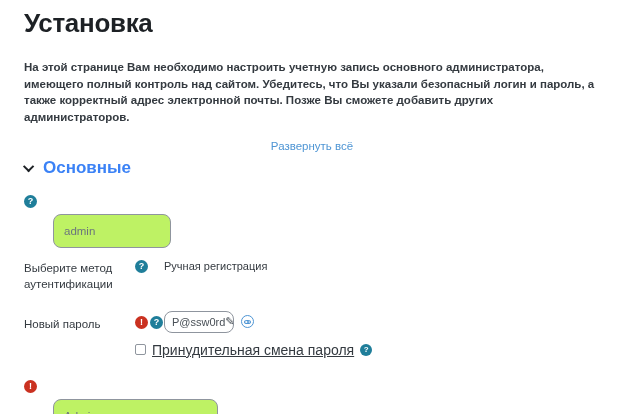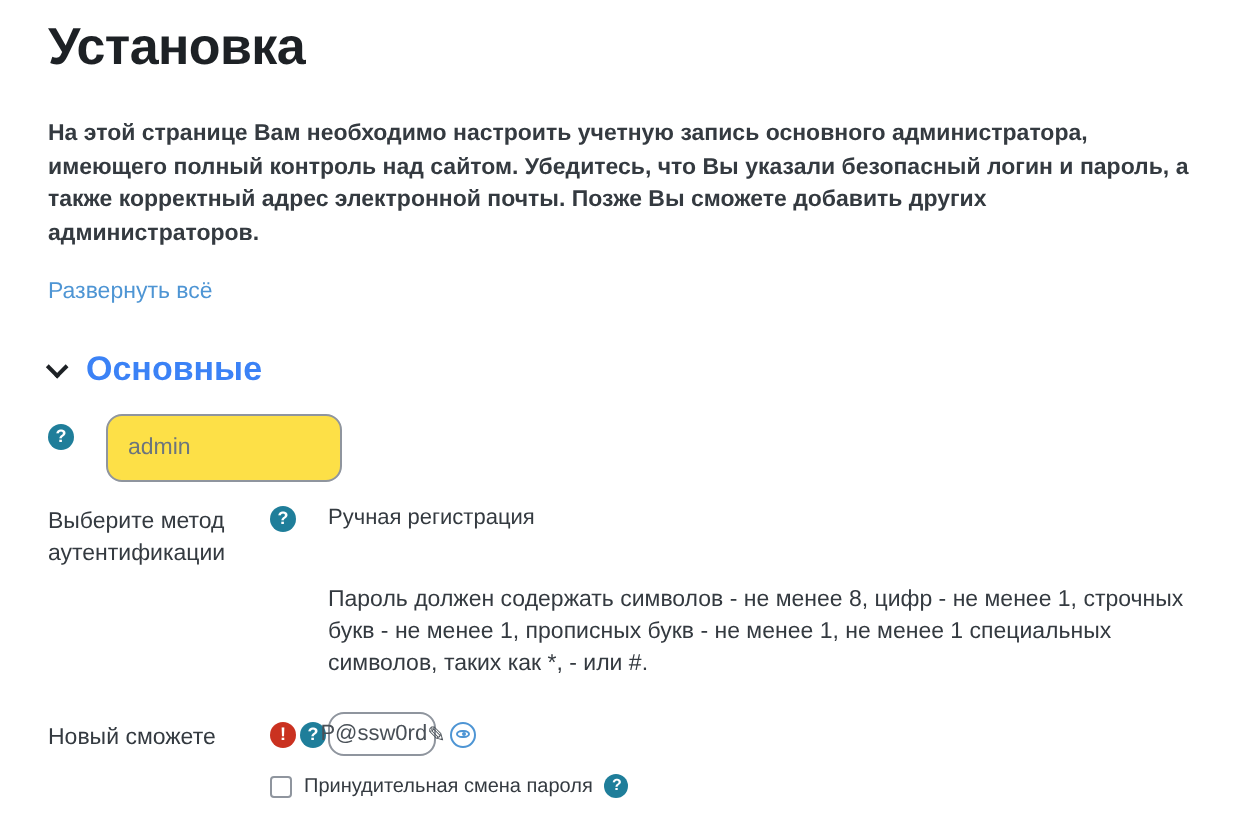"Развернуть всё" .expand-row { margin-bottom: 21px -> 4px; text-align: left -> center }
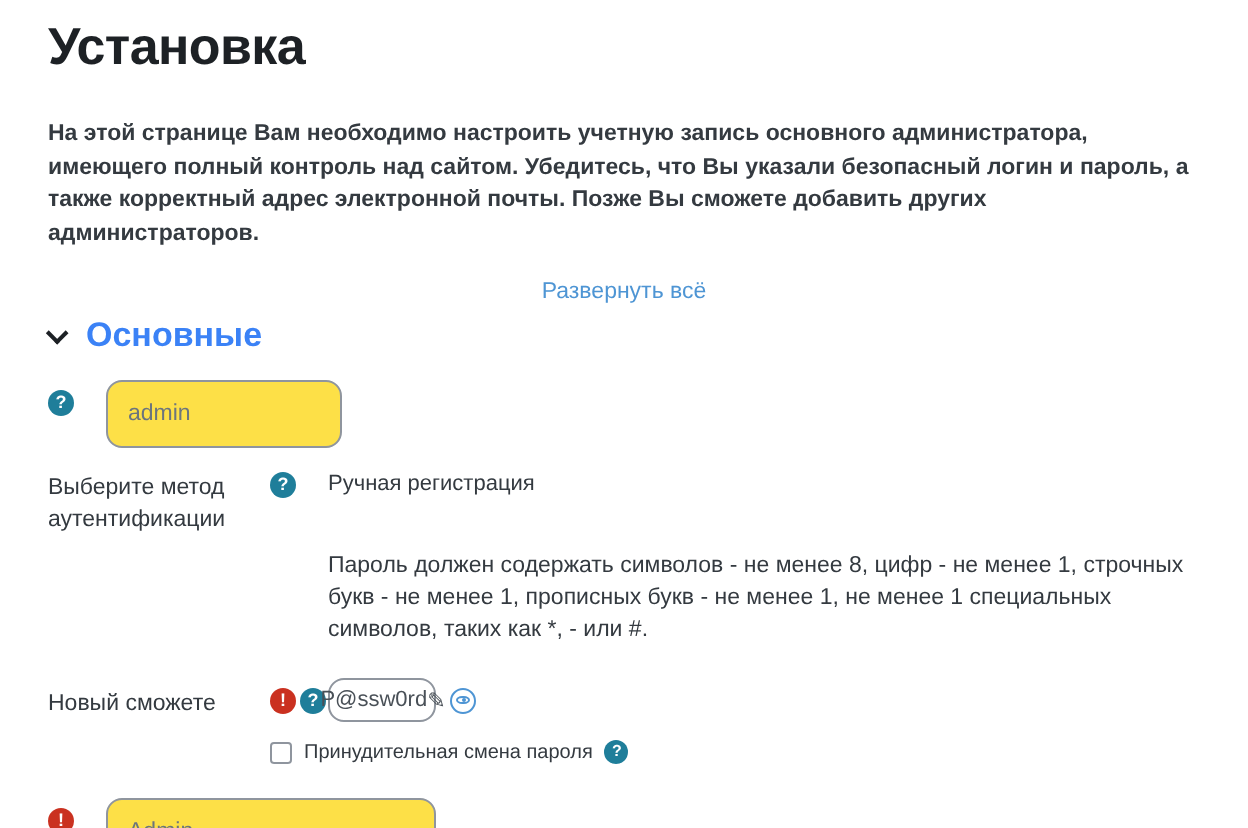"admin" .txt { background: #fde047 -> #bef264; margin-top: none -> 24px }
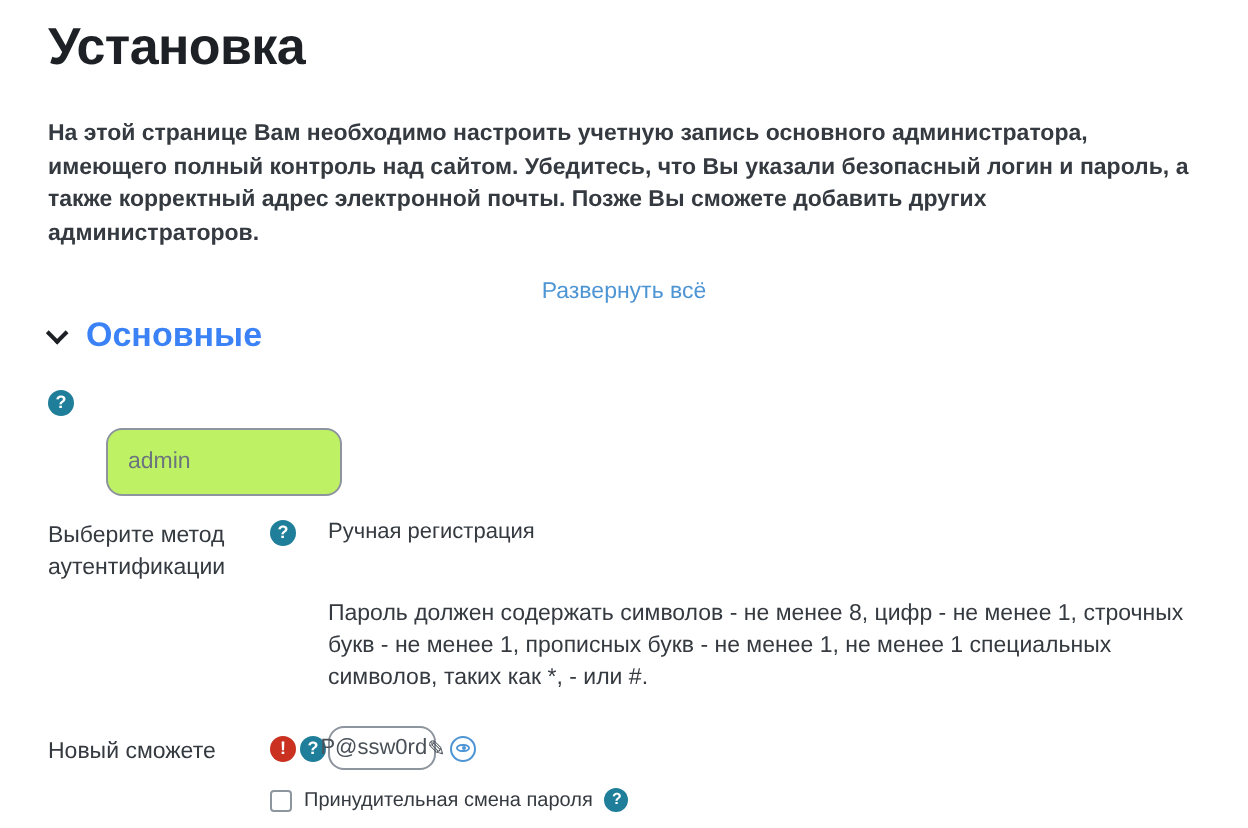"Пароль должен содержать символов -" div.ctrl { html: <div> <div>Пароль должен содержать символов - не менее 8, цифр - не менее 1, строчных букв - не менее 1, прописных букв - не менее 1, не менее 1 специальных символов, таких как *, - или #.</div> </div> -> none }
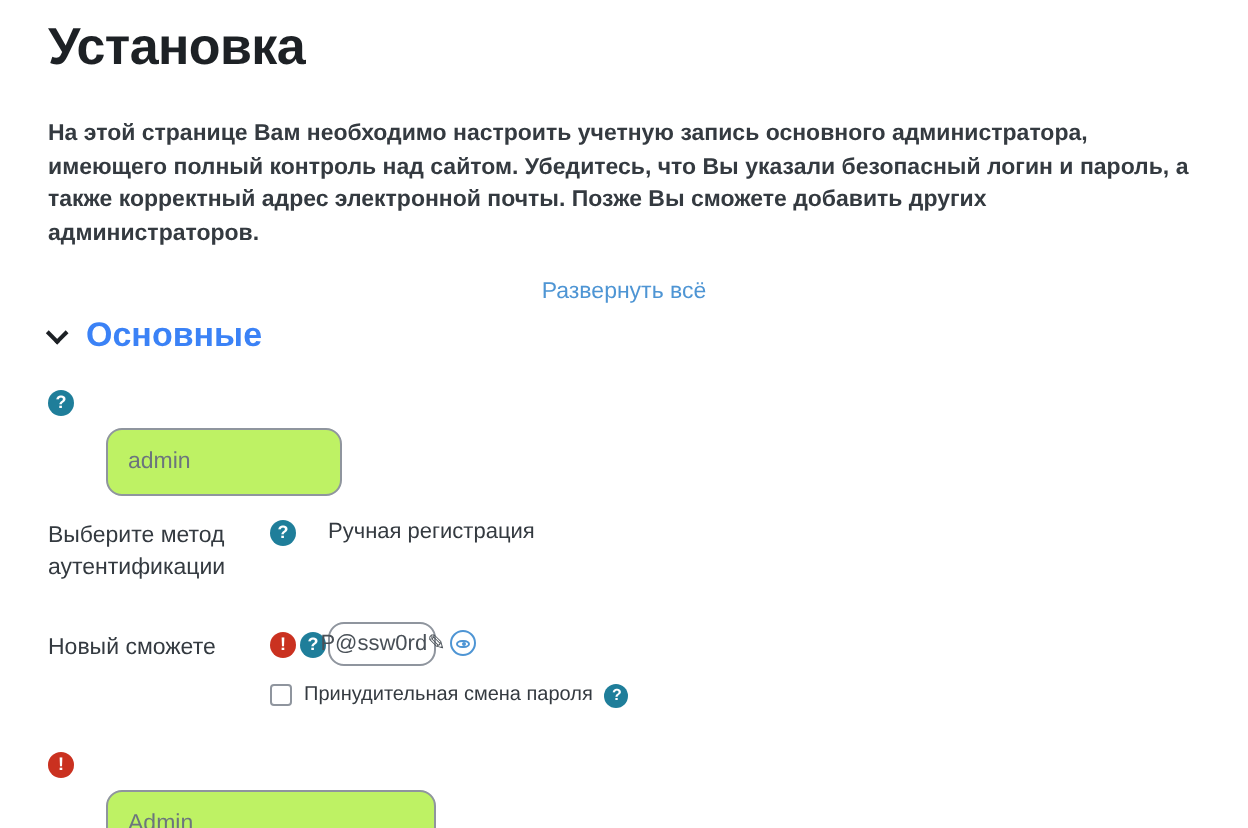"Новый сможете" div.lbl { text: сможете -> пароль }
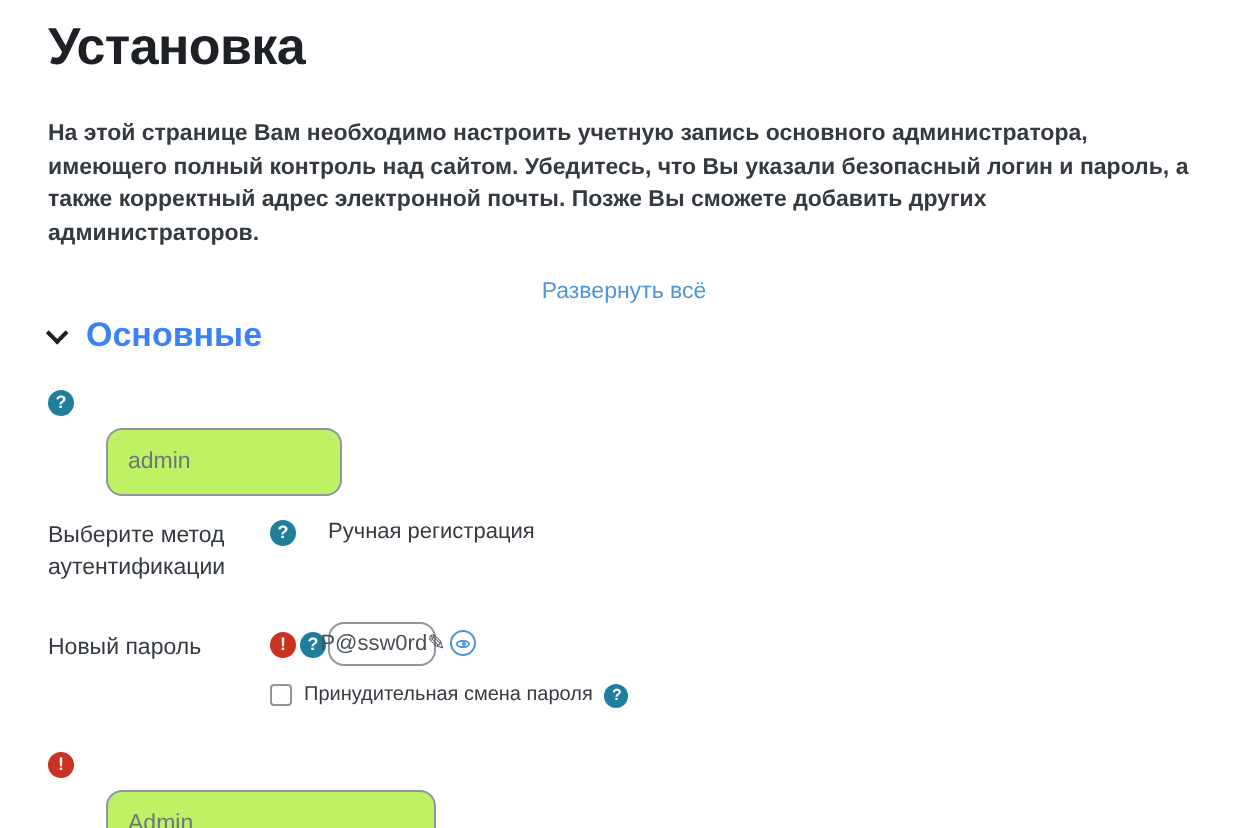"P@ssw0rd" .pw-field { justify-content: center -> space-between; width: 54px -> 70px }
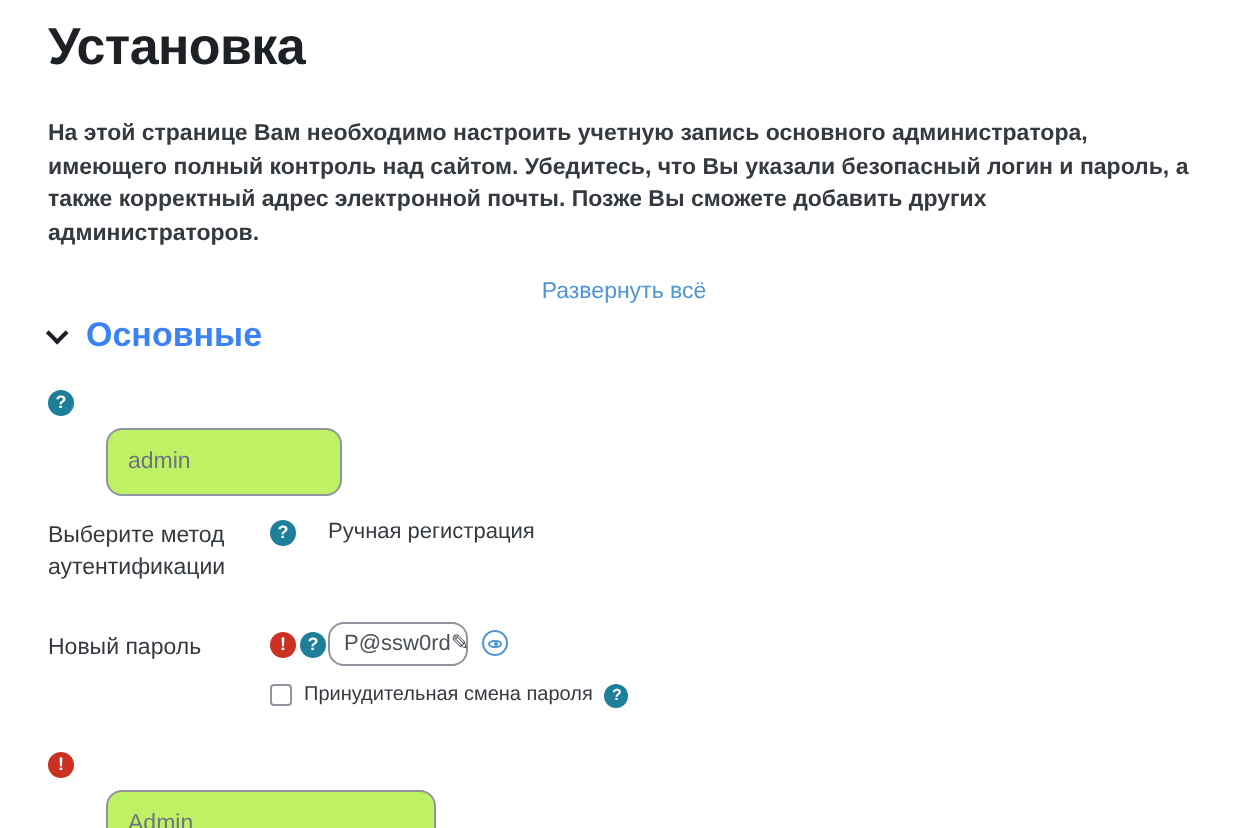"Принудительная смена пароля" .check-label { font-size: 10px -> 14px; text-decoration: none -> underline }
